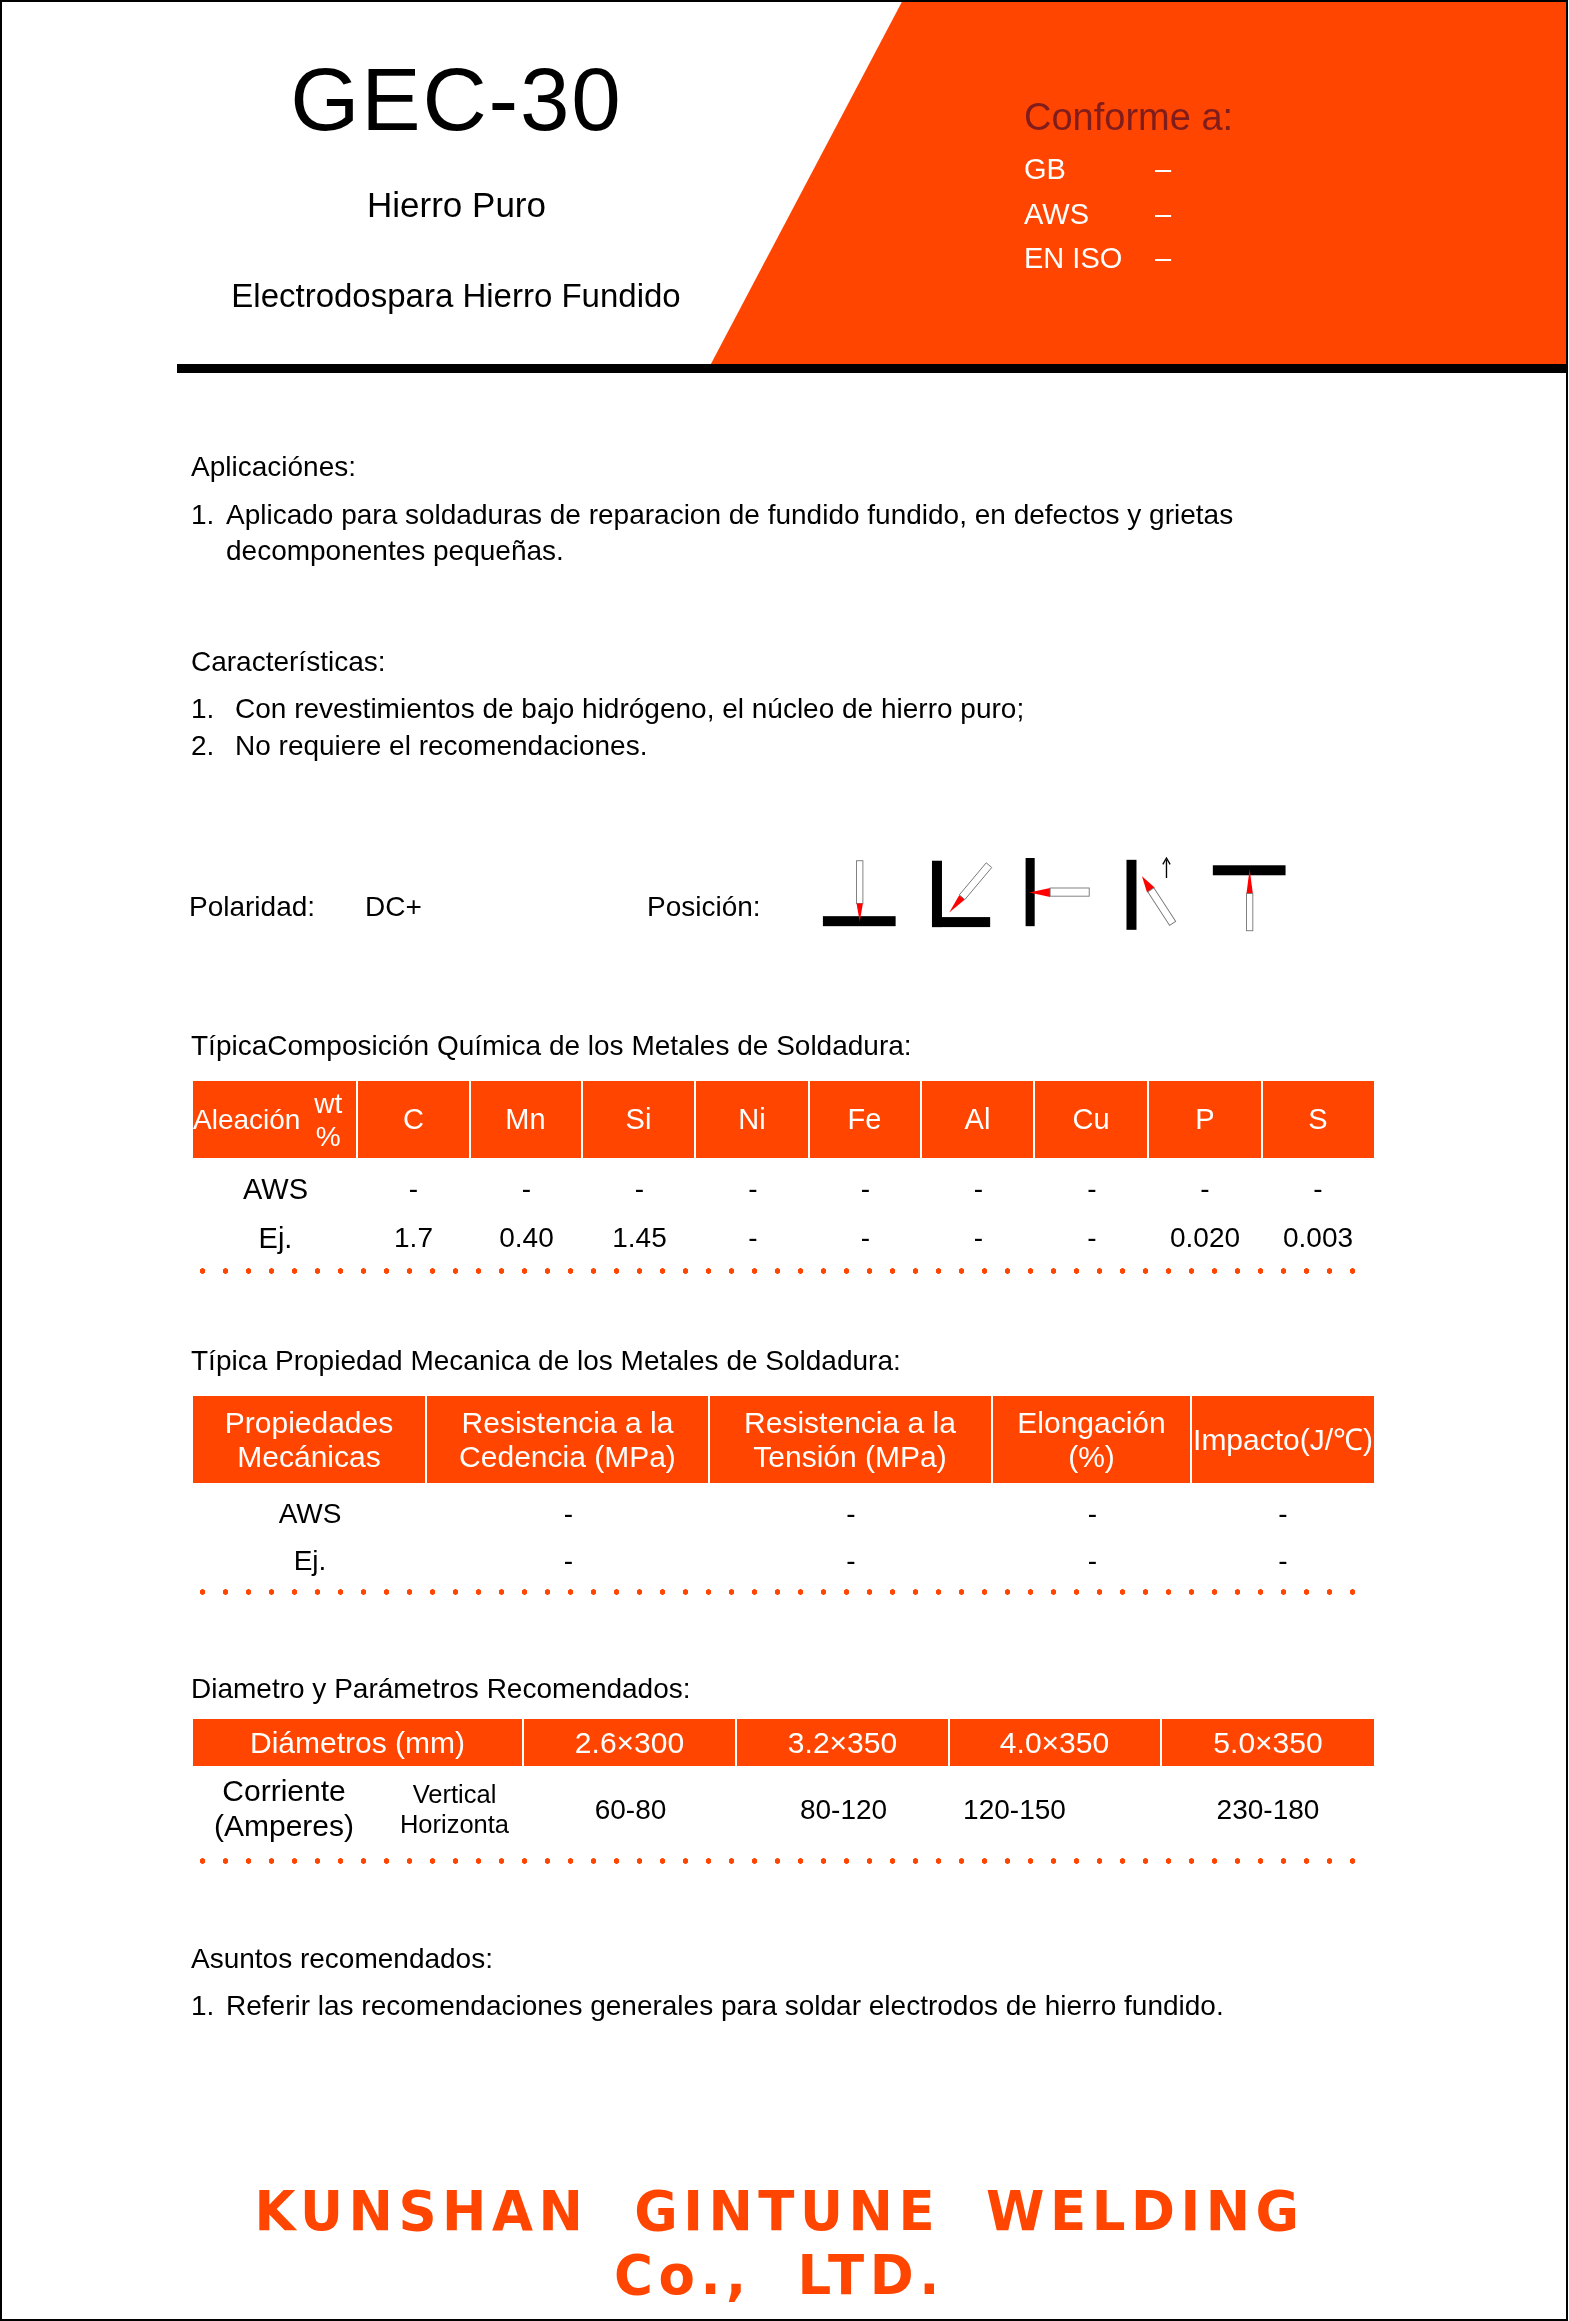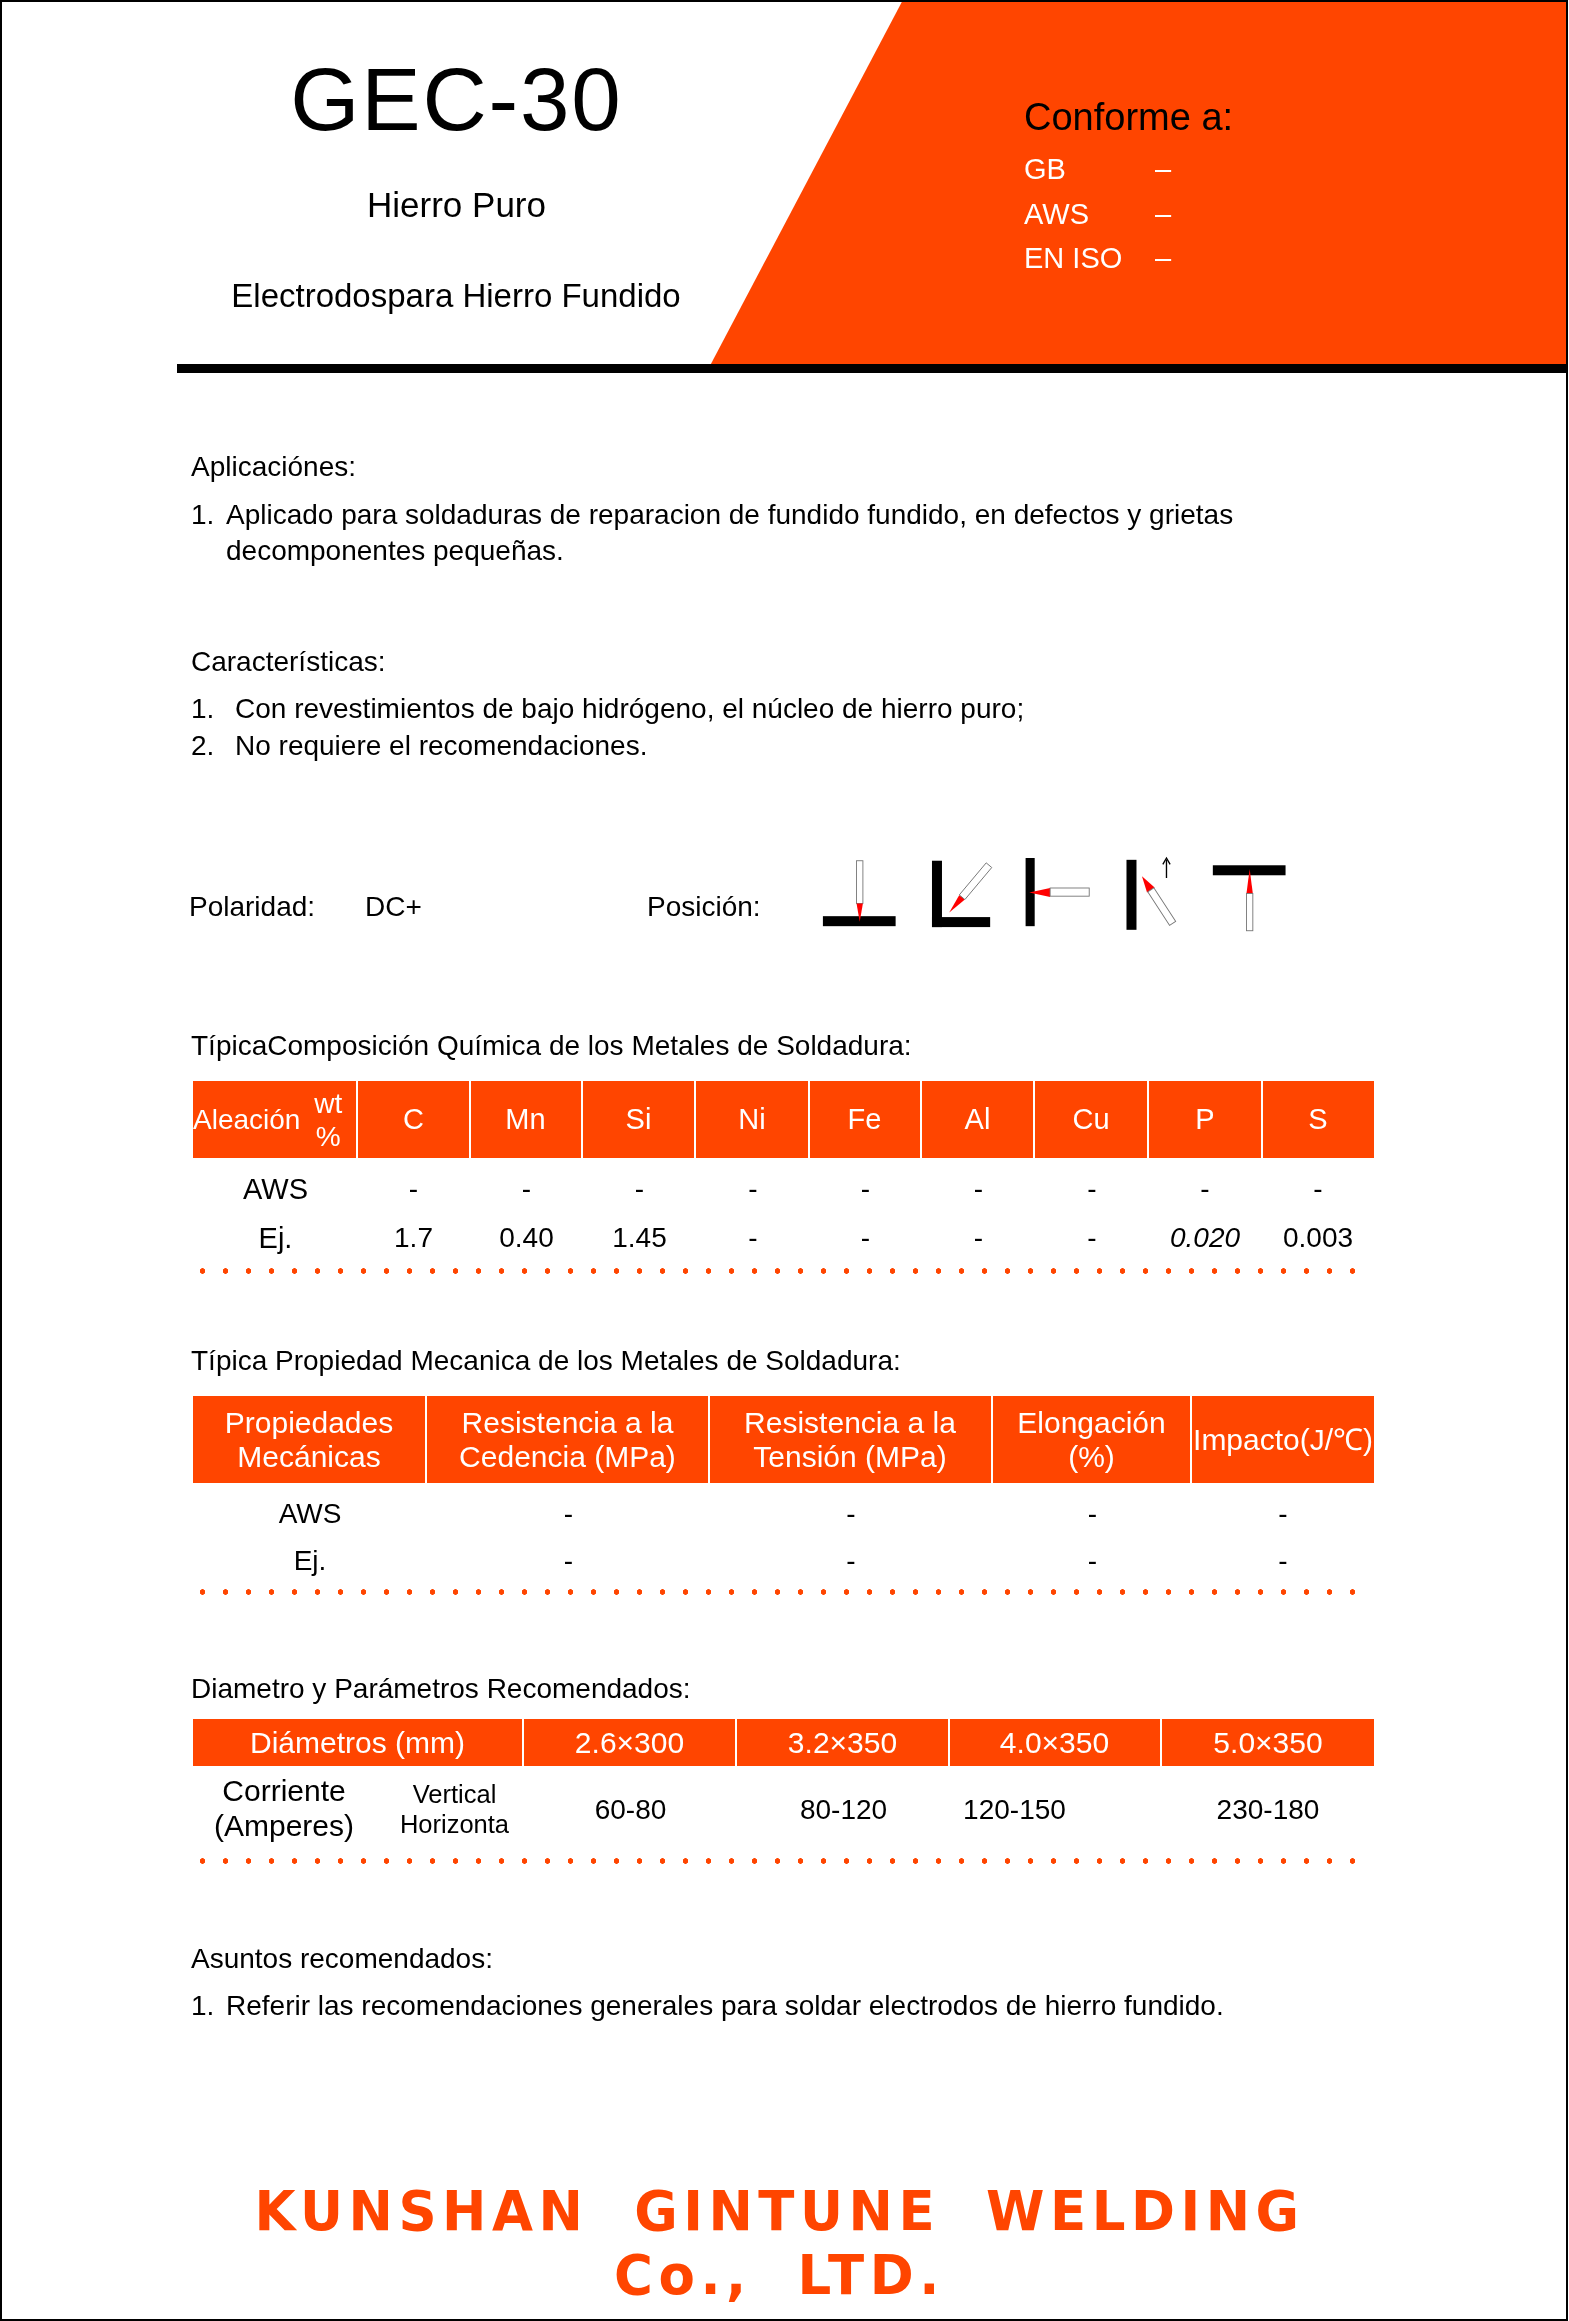"Conforme a:" .conf-title { color: #000000 -> #7f1d1d }
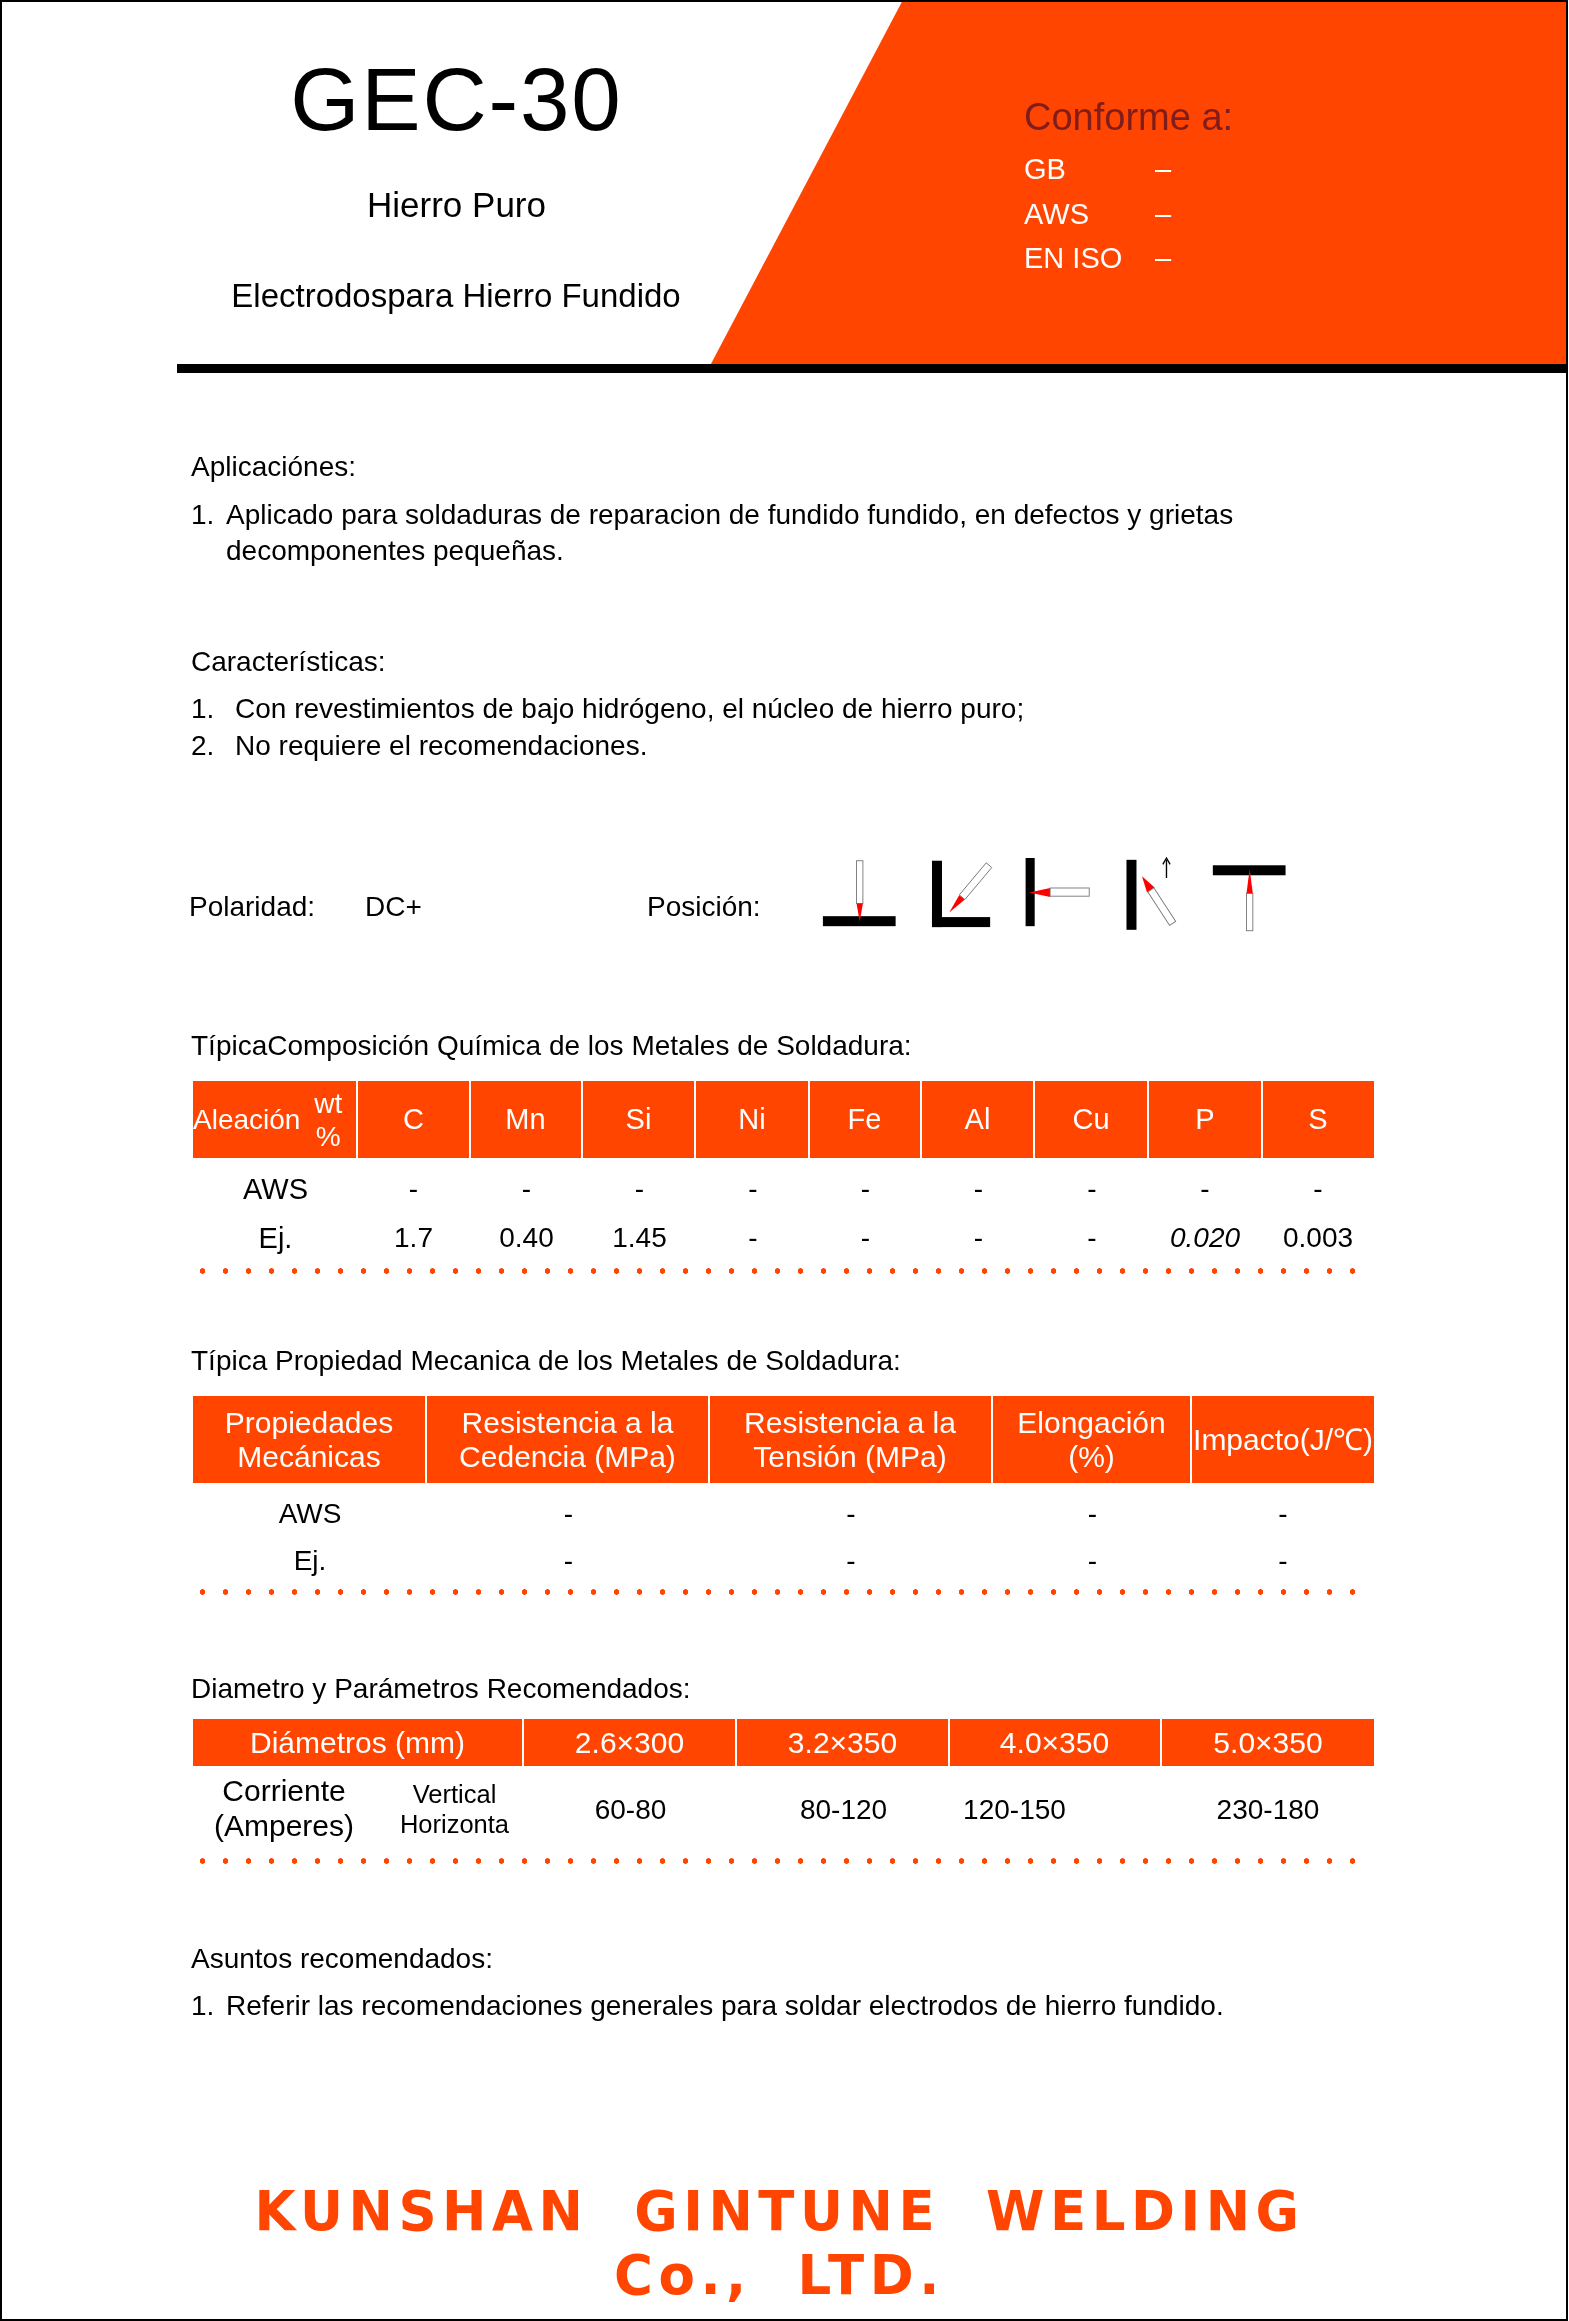"0.020" div.td { font-style: italic -> none }
